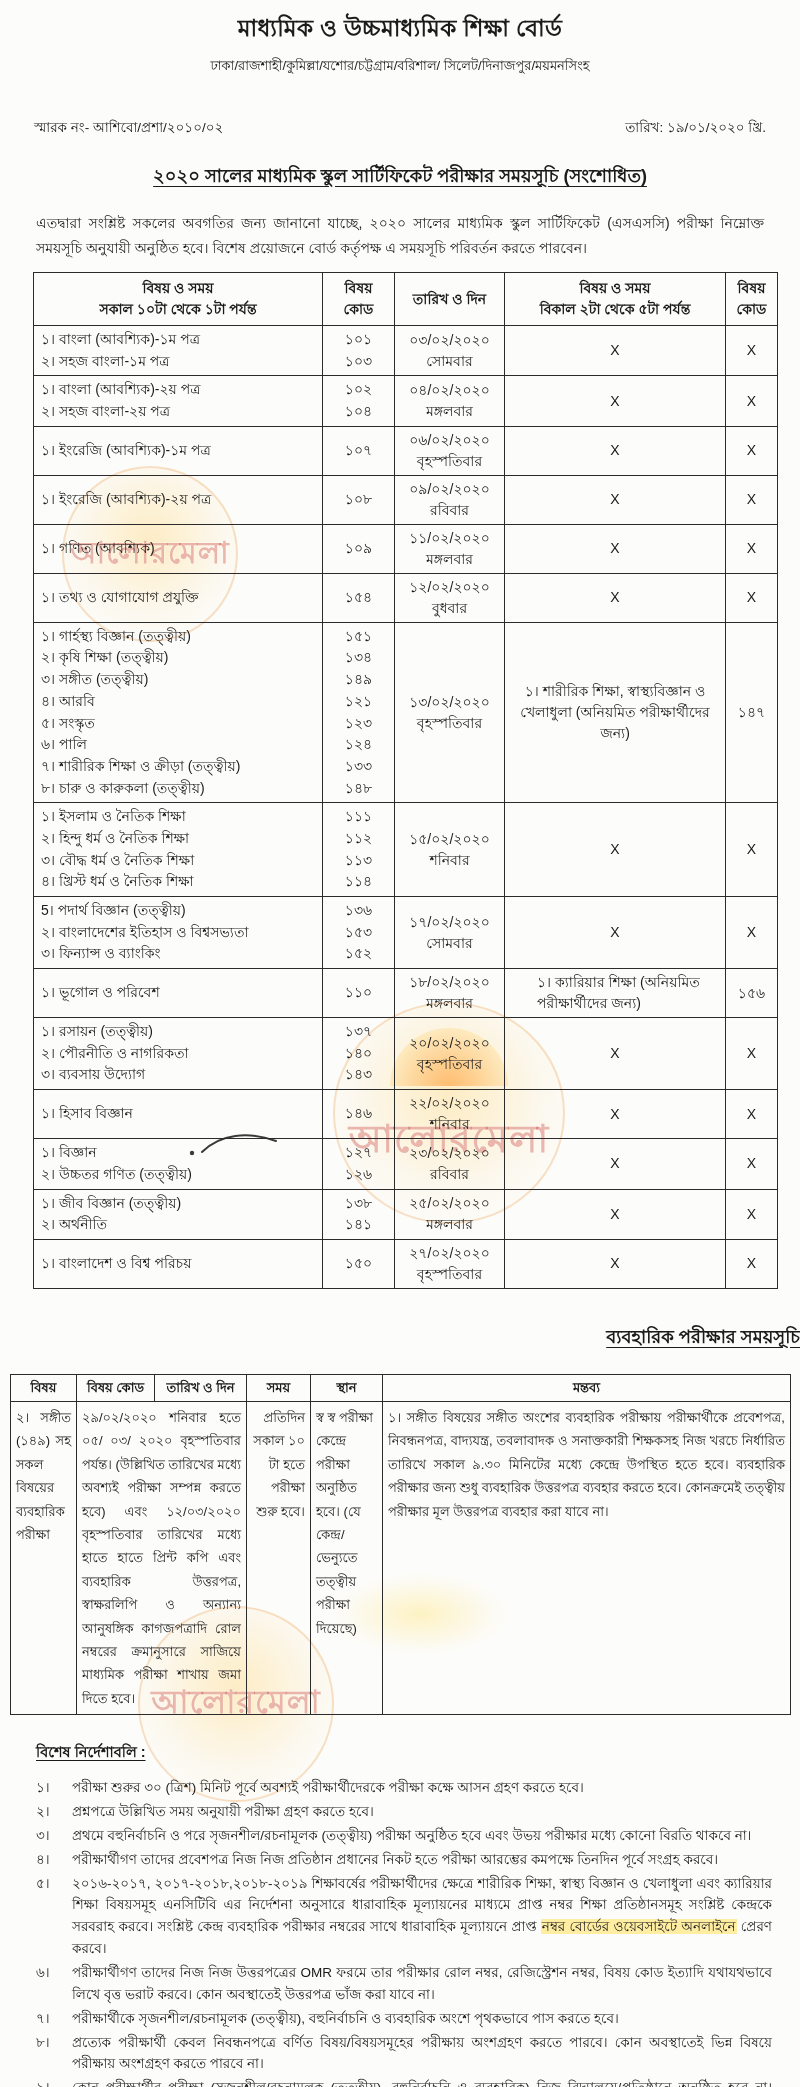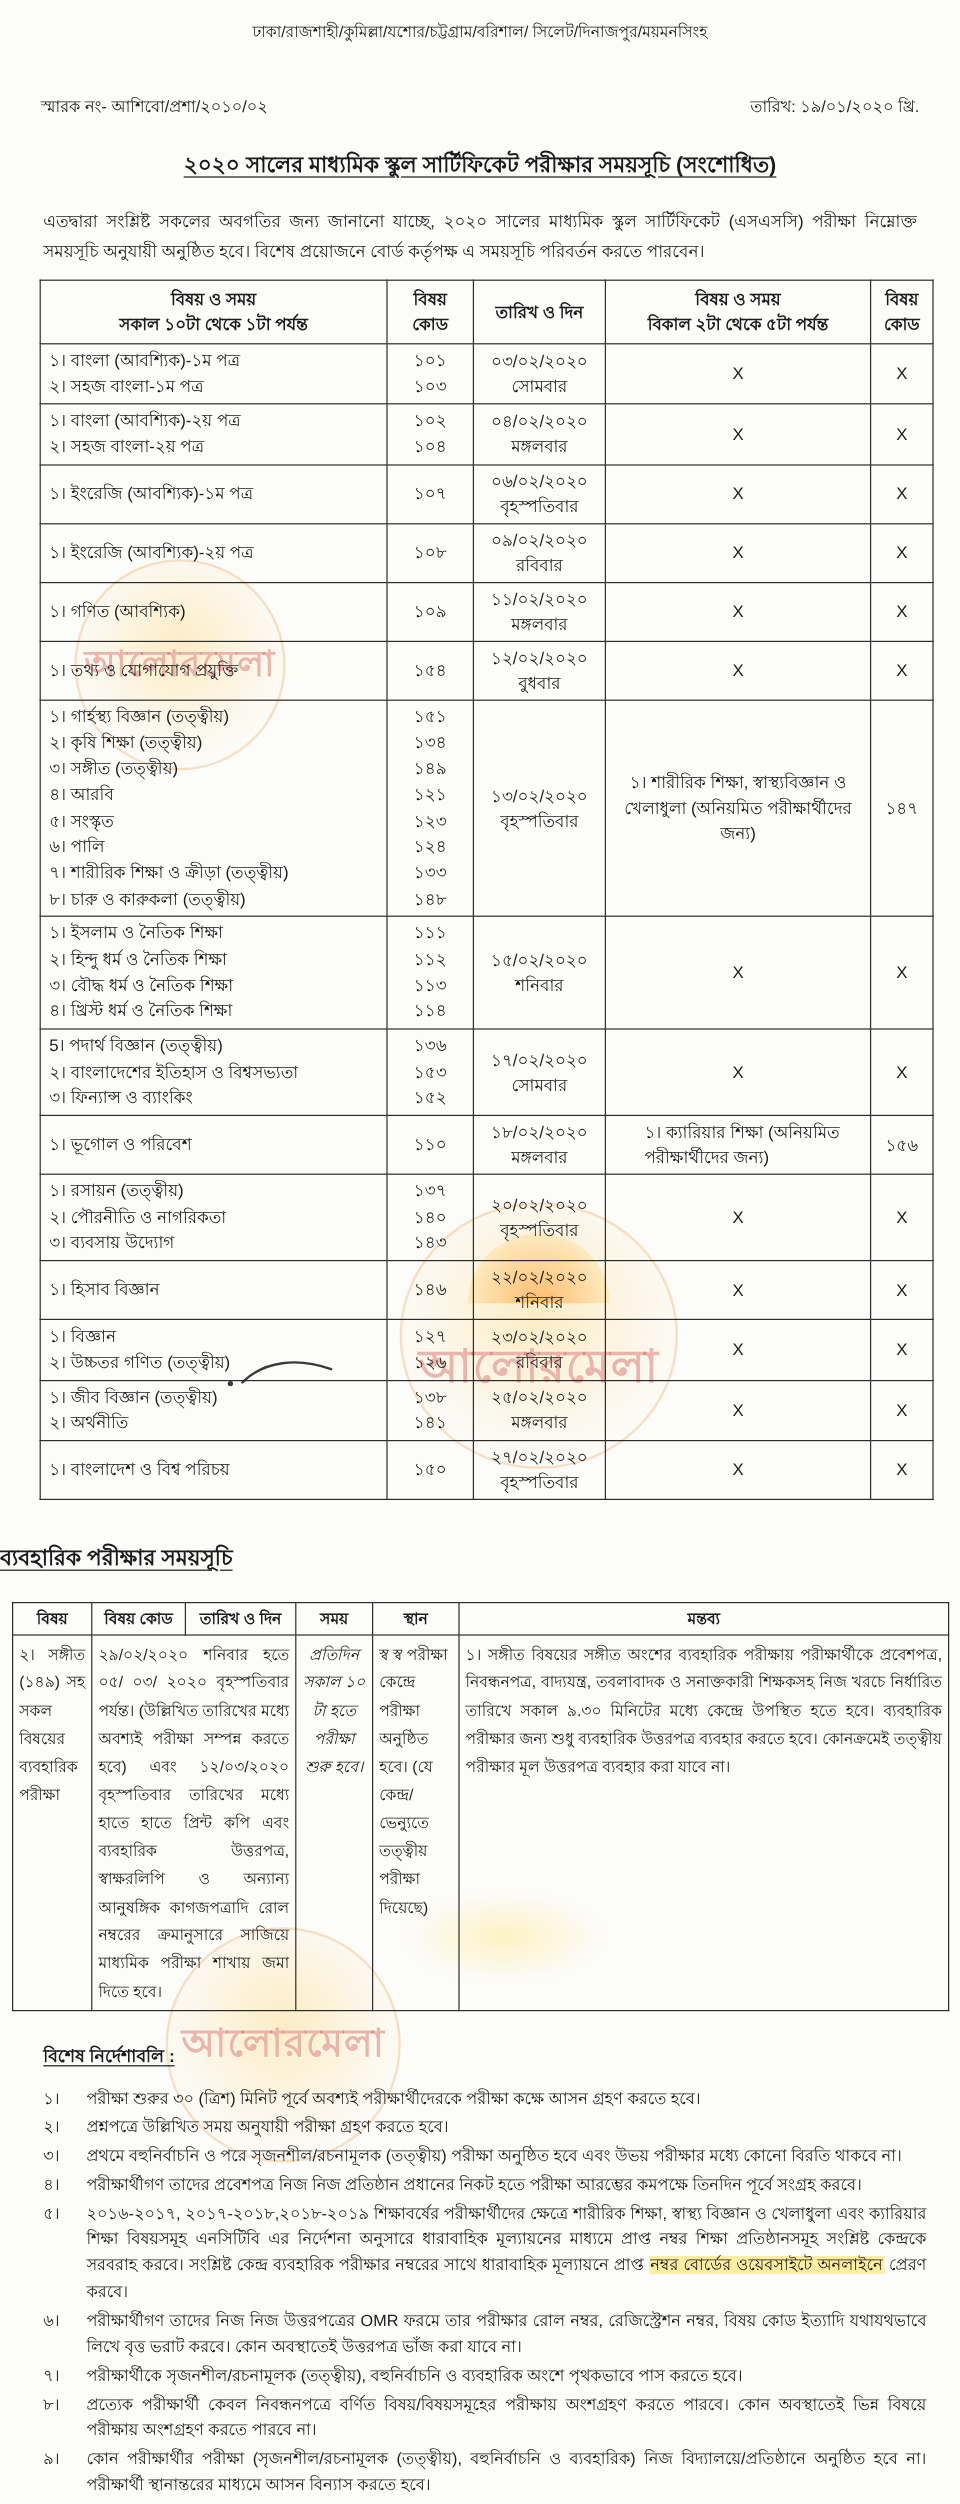"মাধ্যমিক ও উচ্চমাধ্যমিক শিক্ষা বোর্ড" div.board-title { html: none -> <div>মাধ্যমিক ও উচ্চমাধ্যমিক শিক্ষা বোর্ড</div> }
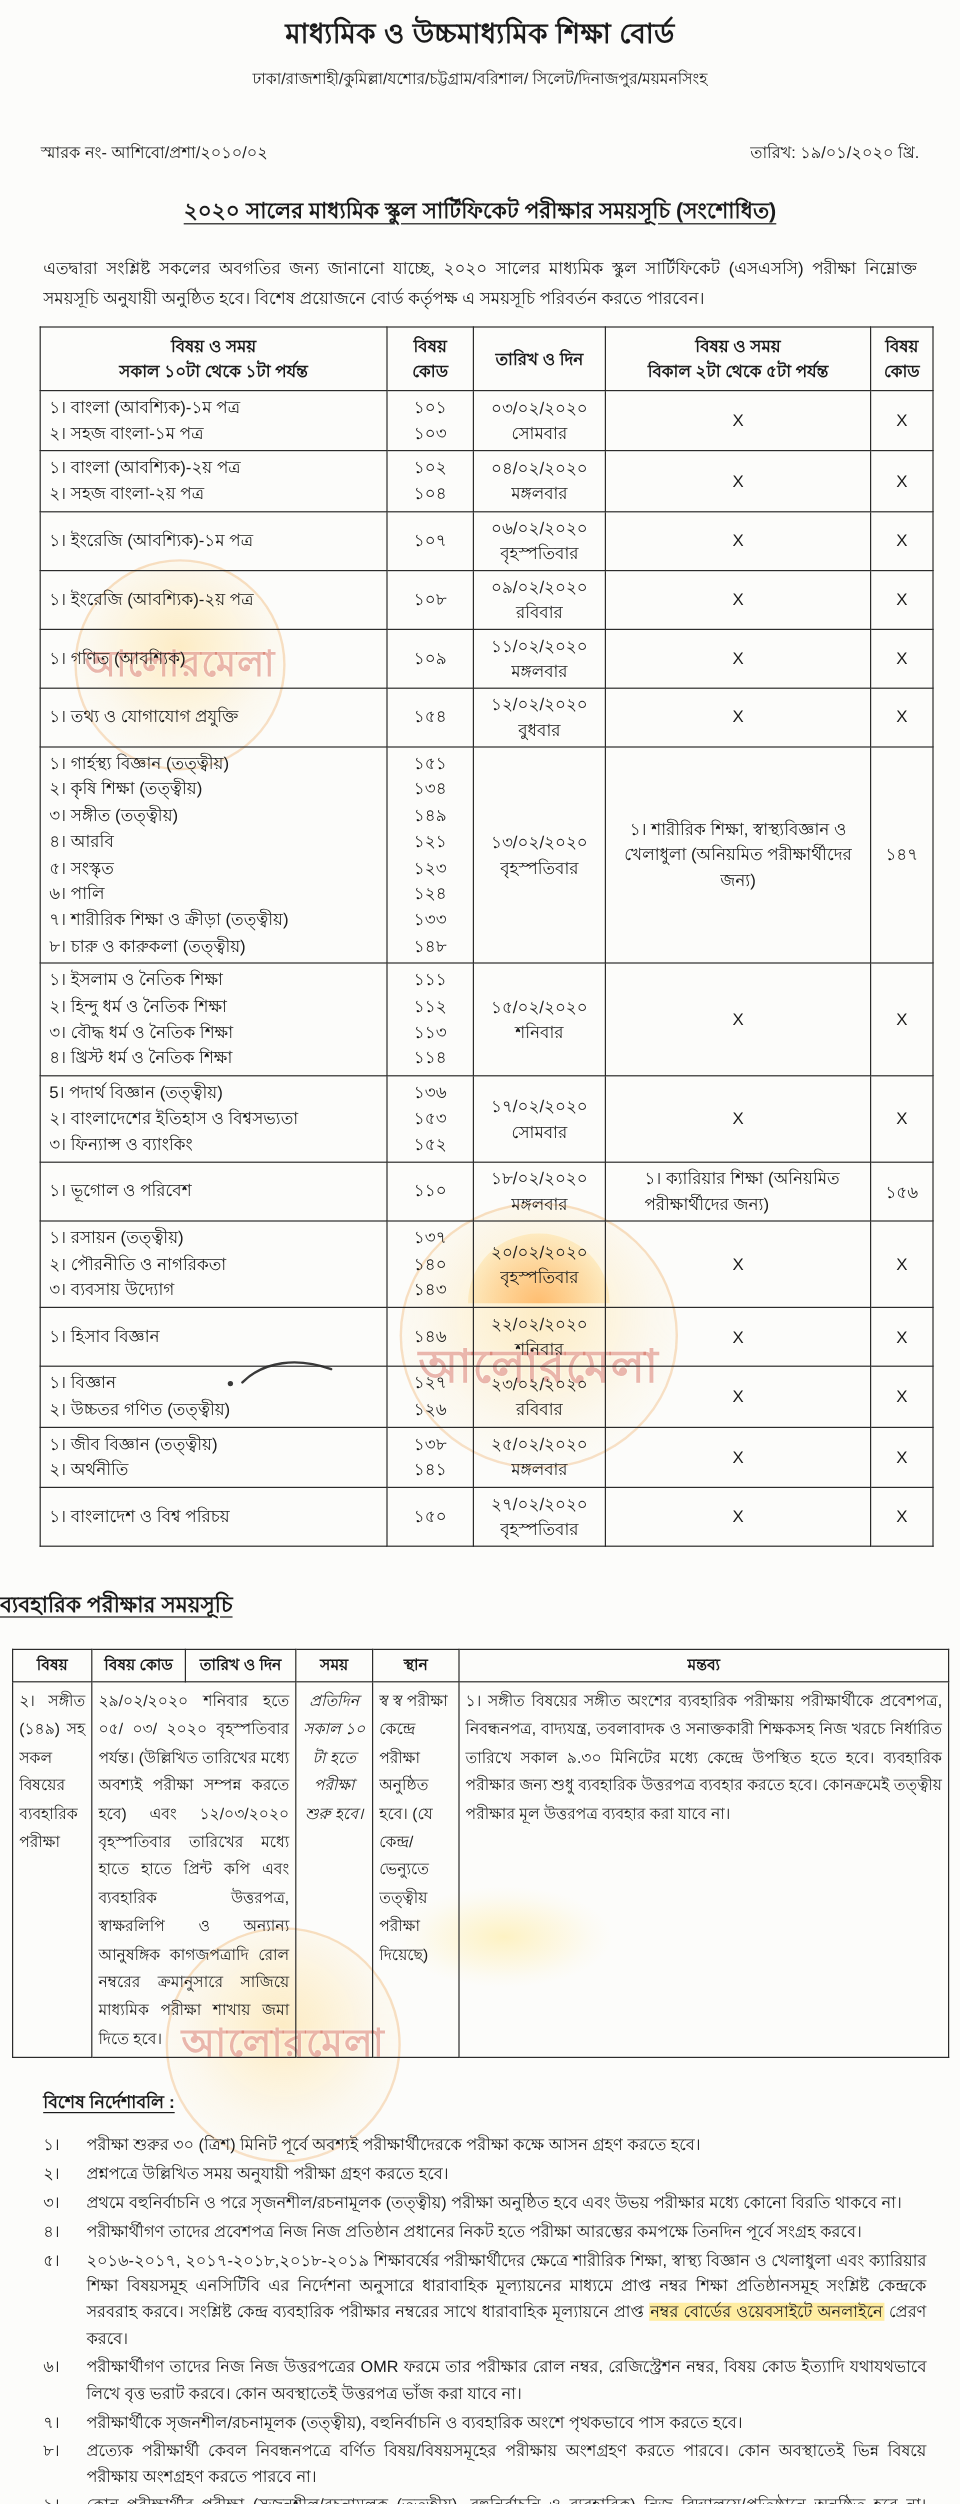"ব্যবহারিক পরীক্ষার সময়সূচি" .section-title { text-align: left -> right }
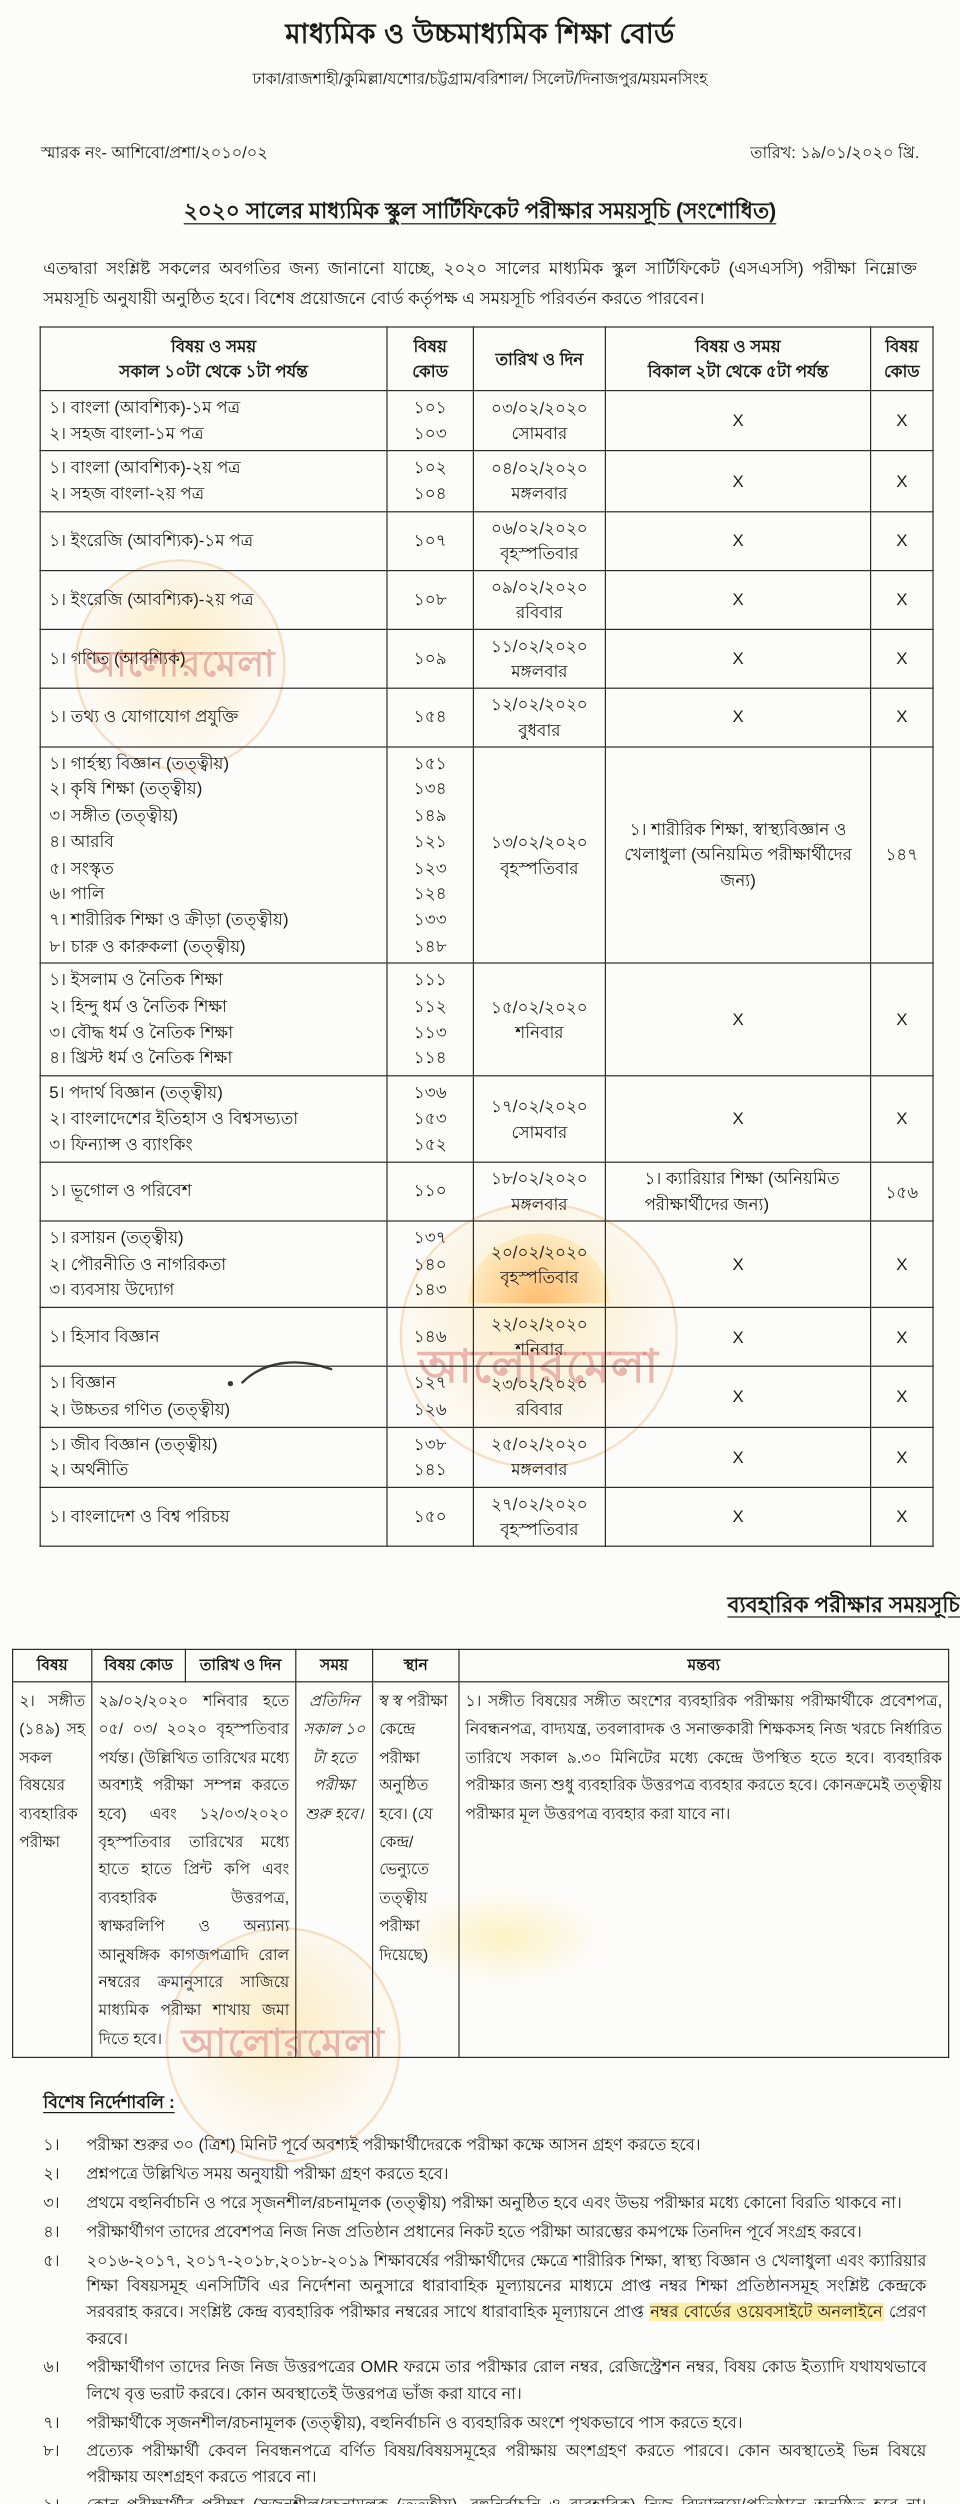"প্রতিদিন সকাল ১০ টা হতে" td { font-style: italic -> none; text-align: center -> right }
